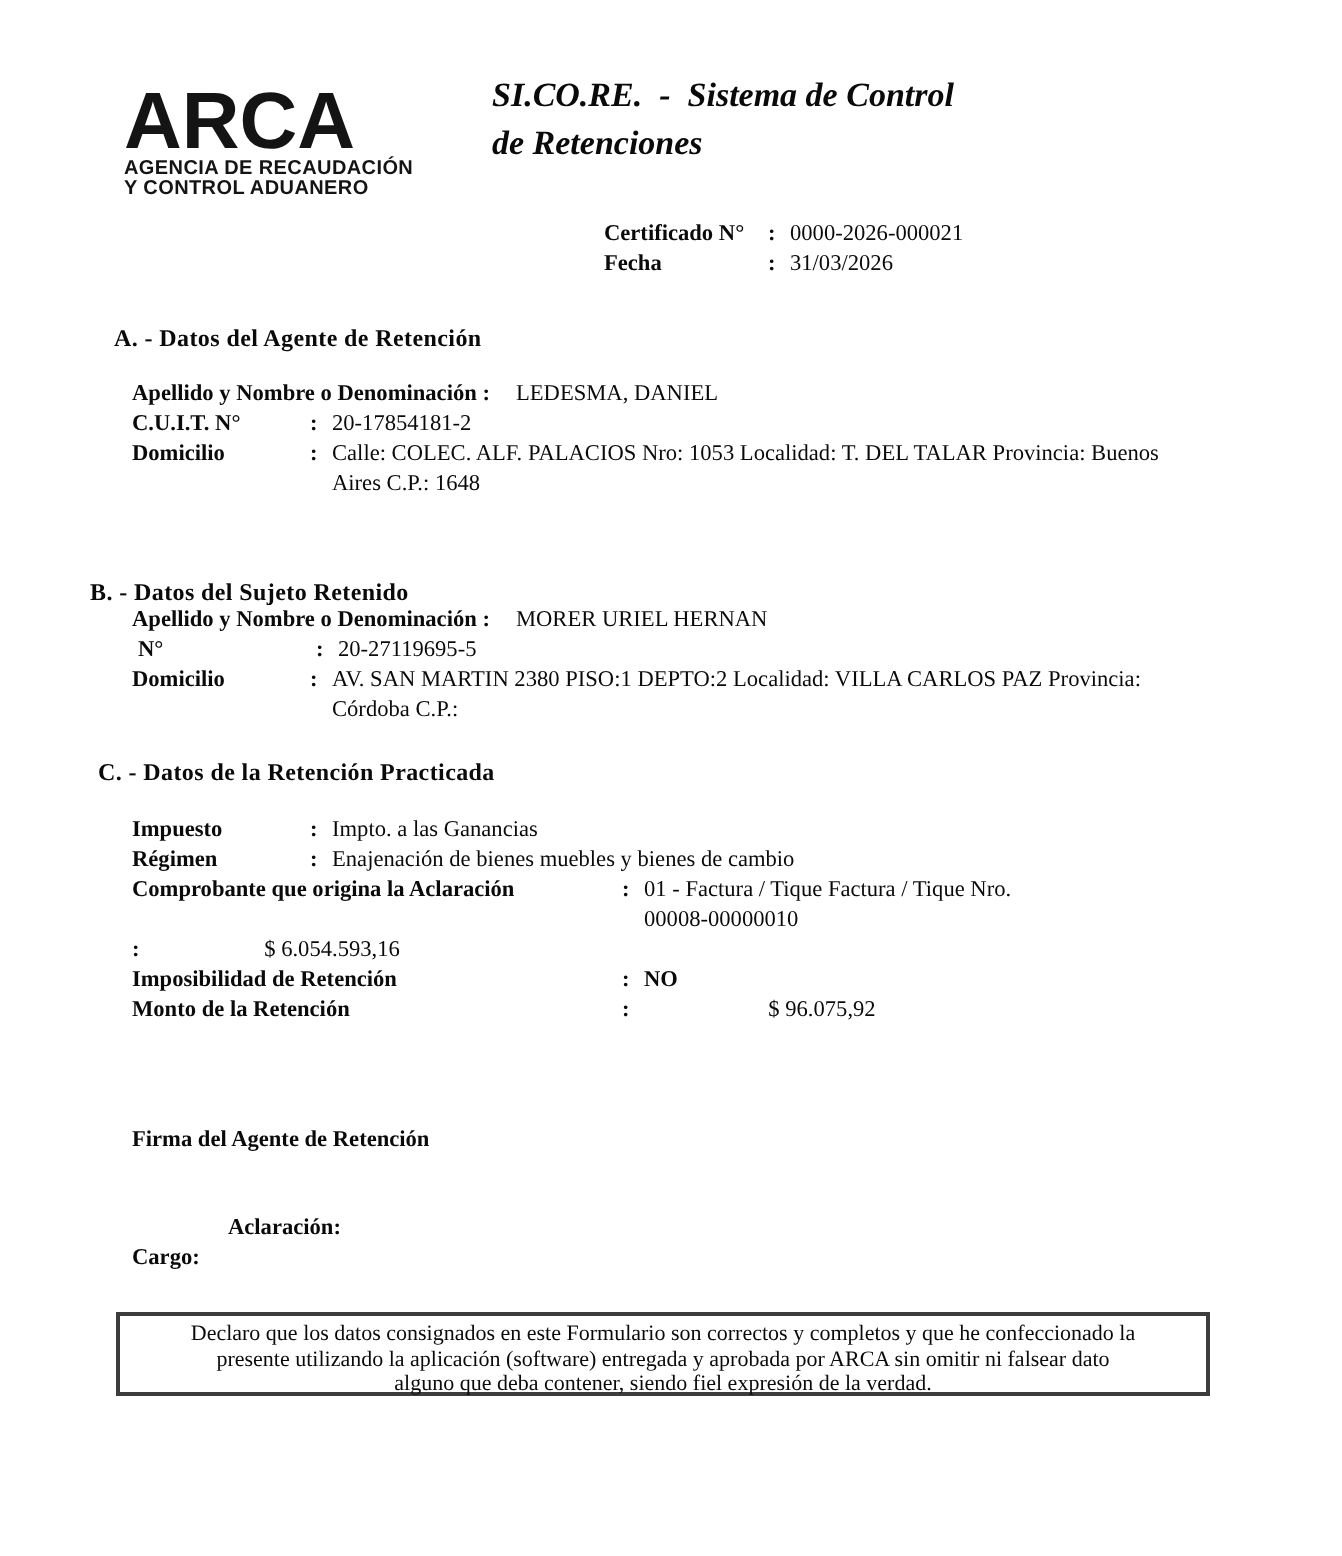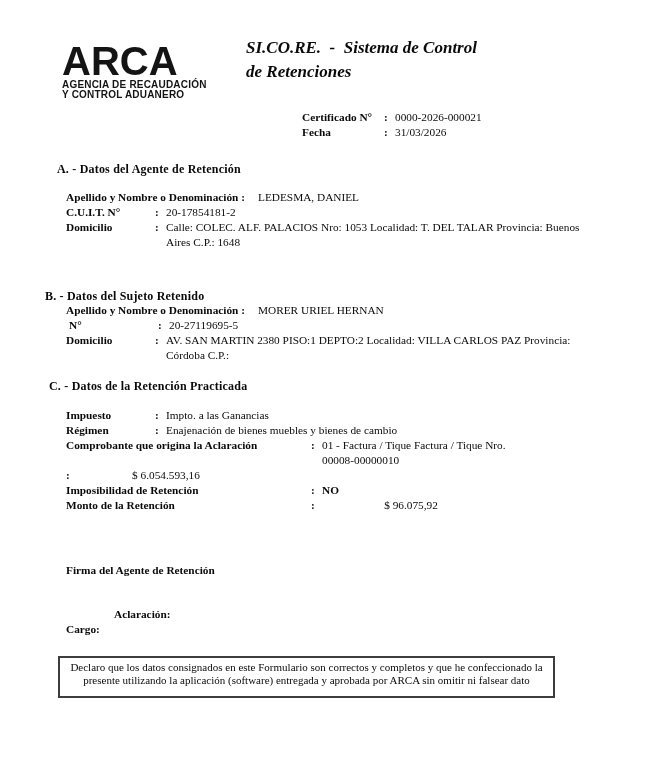"Declaro que los datos consignados" .decl-box { width: 497px -> 547px }
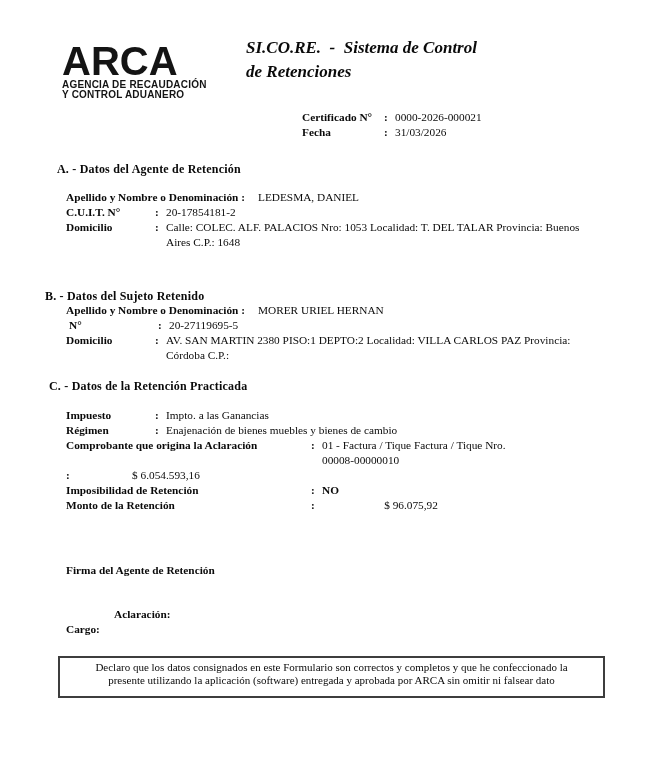"alguno que deba contener, siendo" div { html: none -> <div>alguno que deba contener, siendo fiel expresión de la verdad.</div> }
